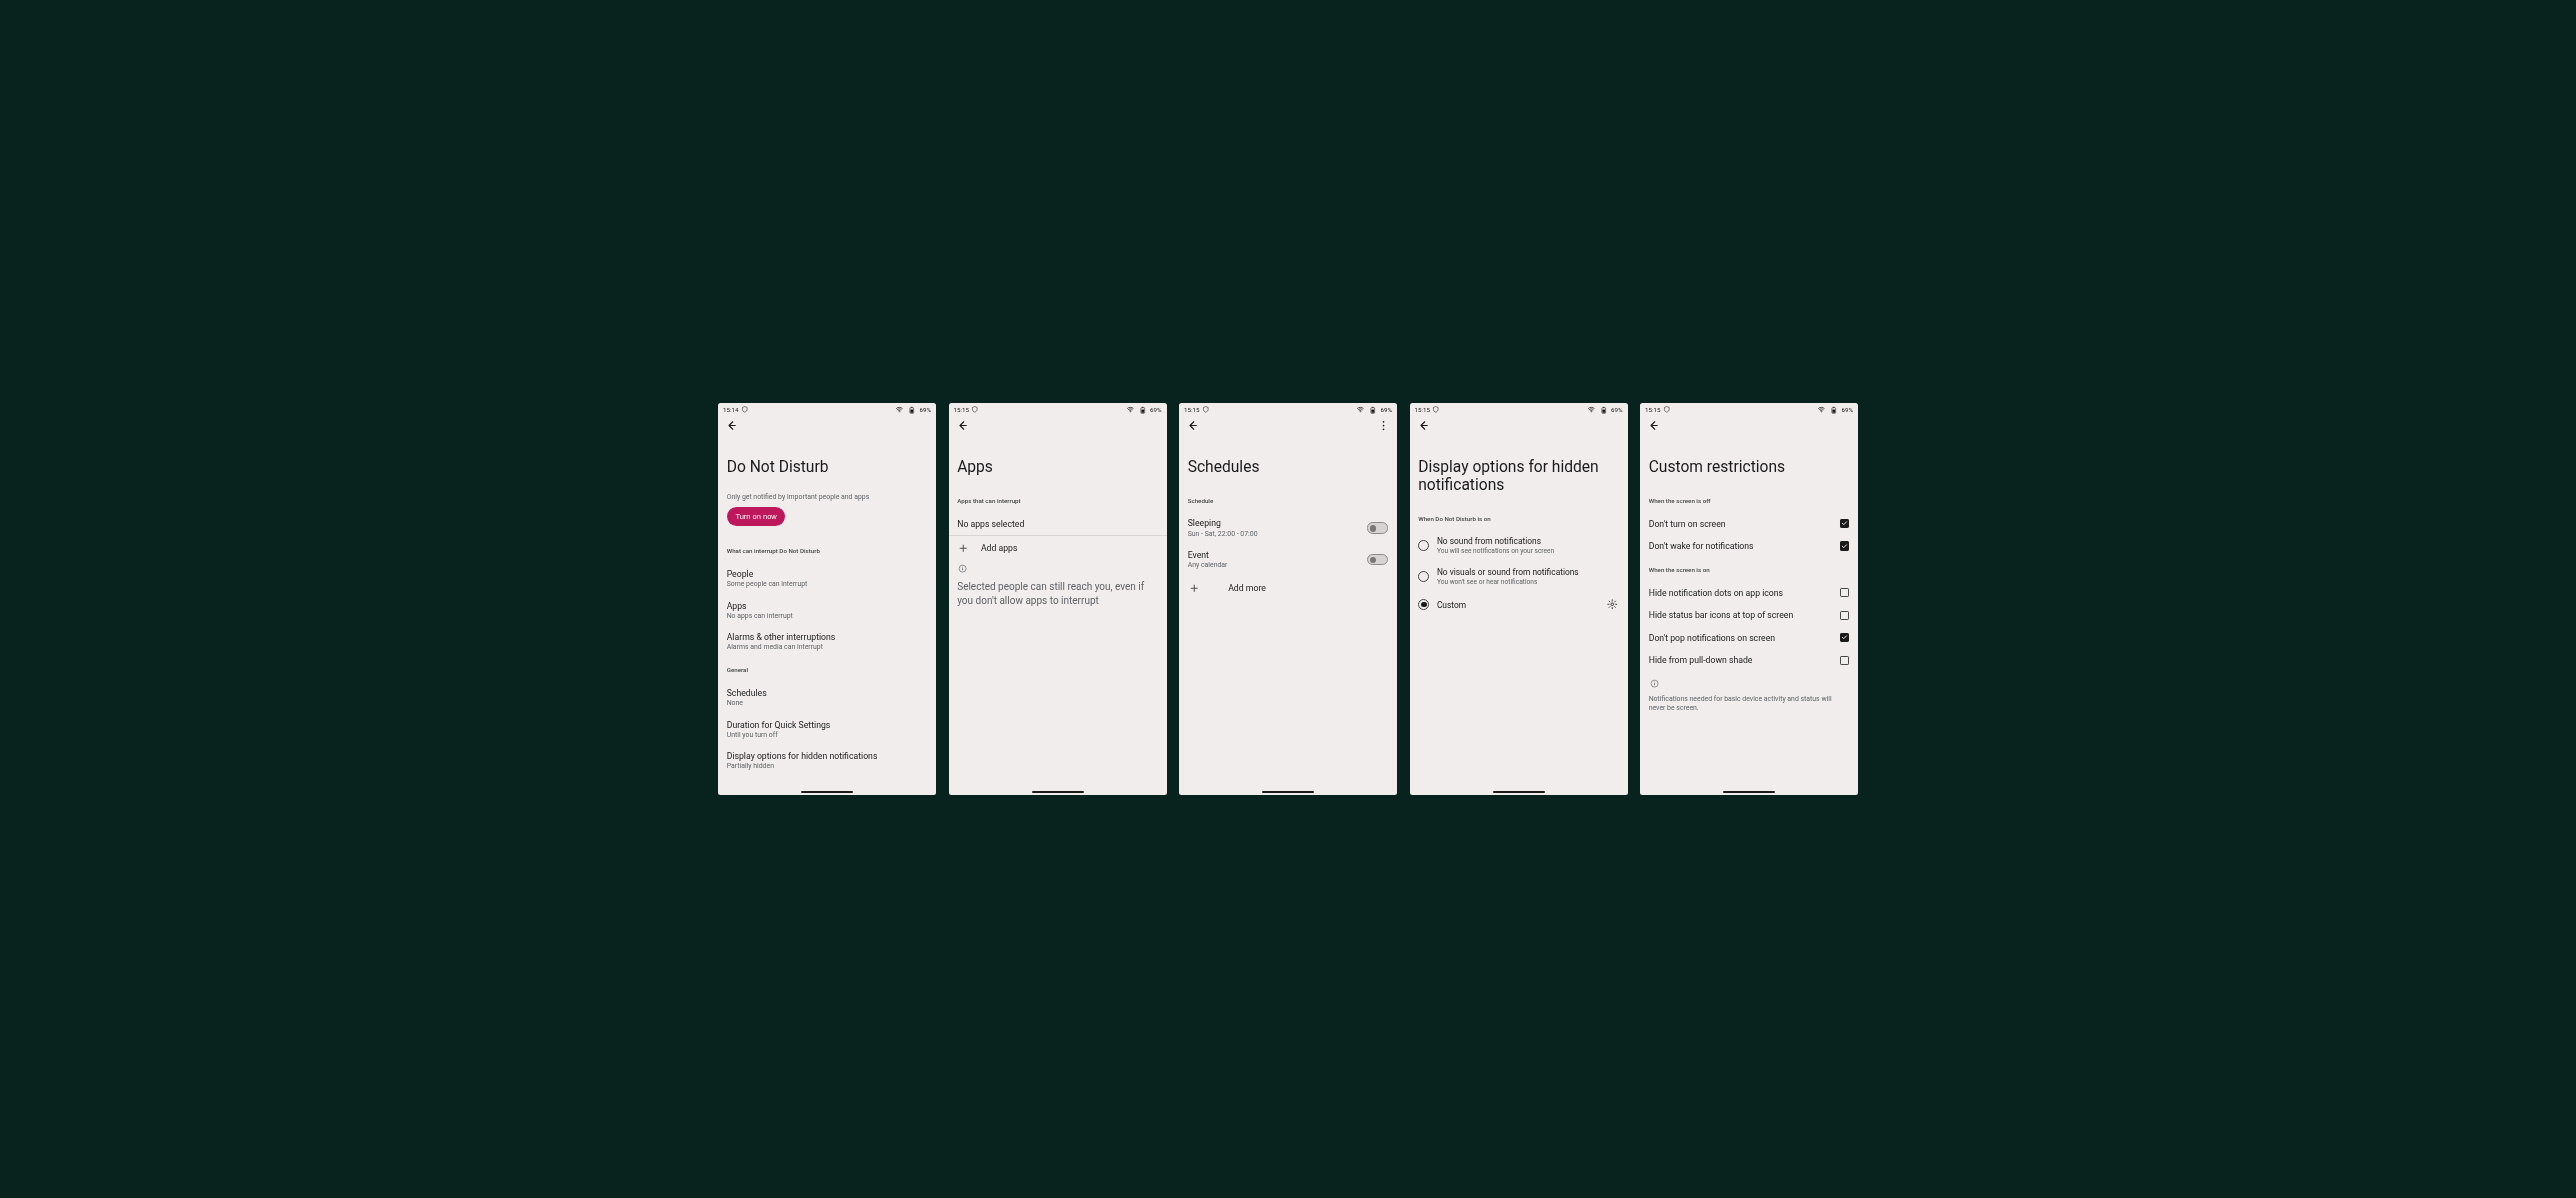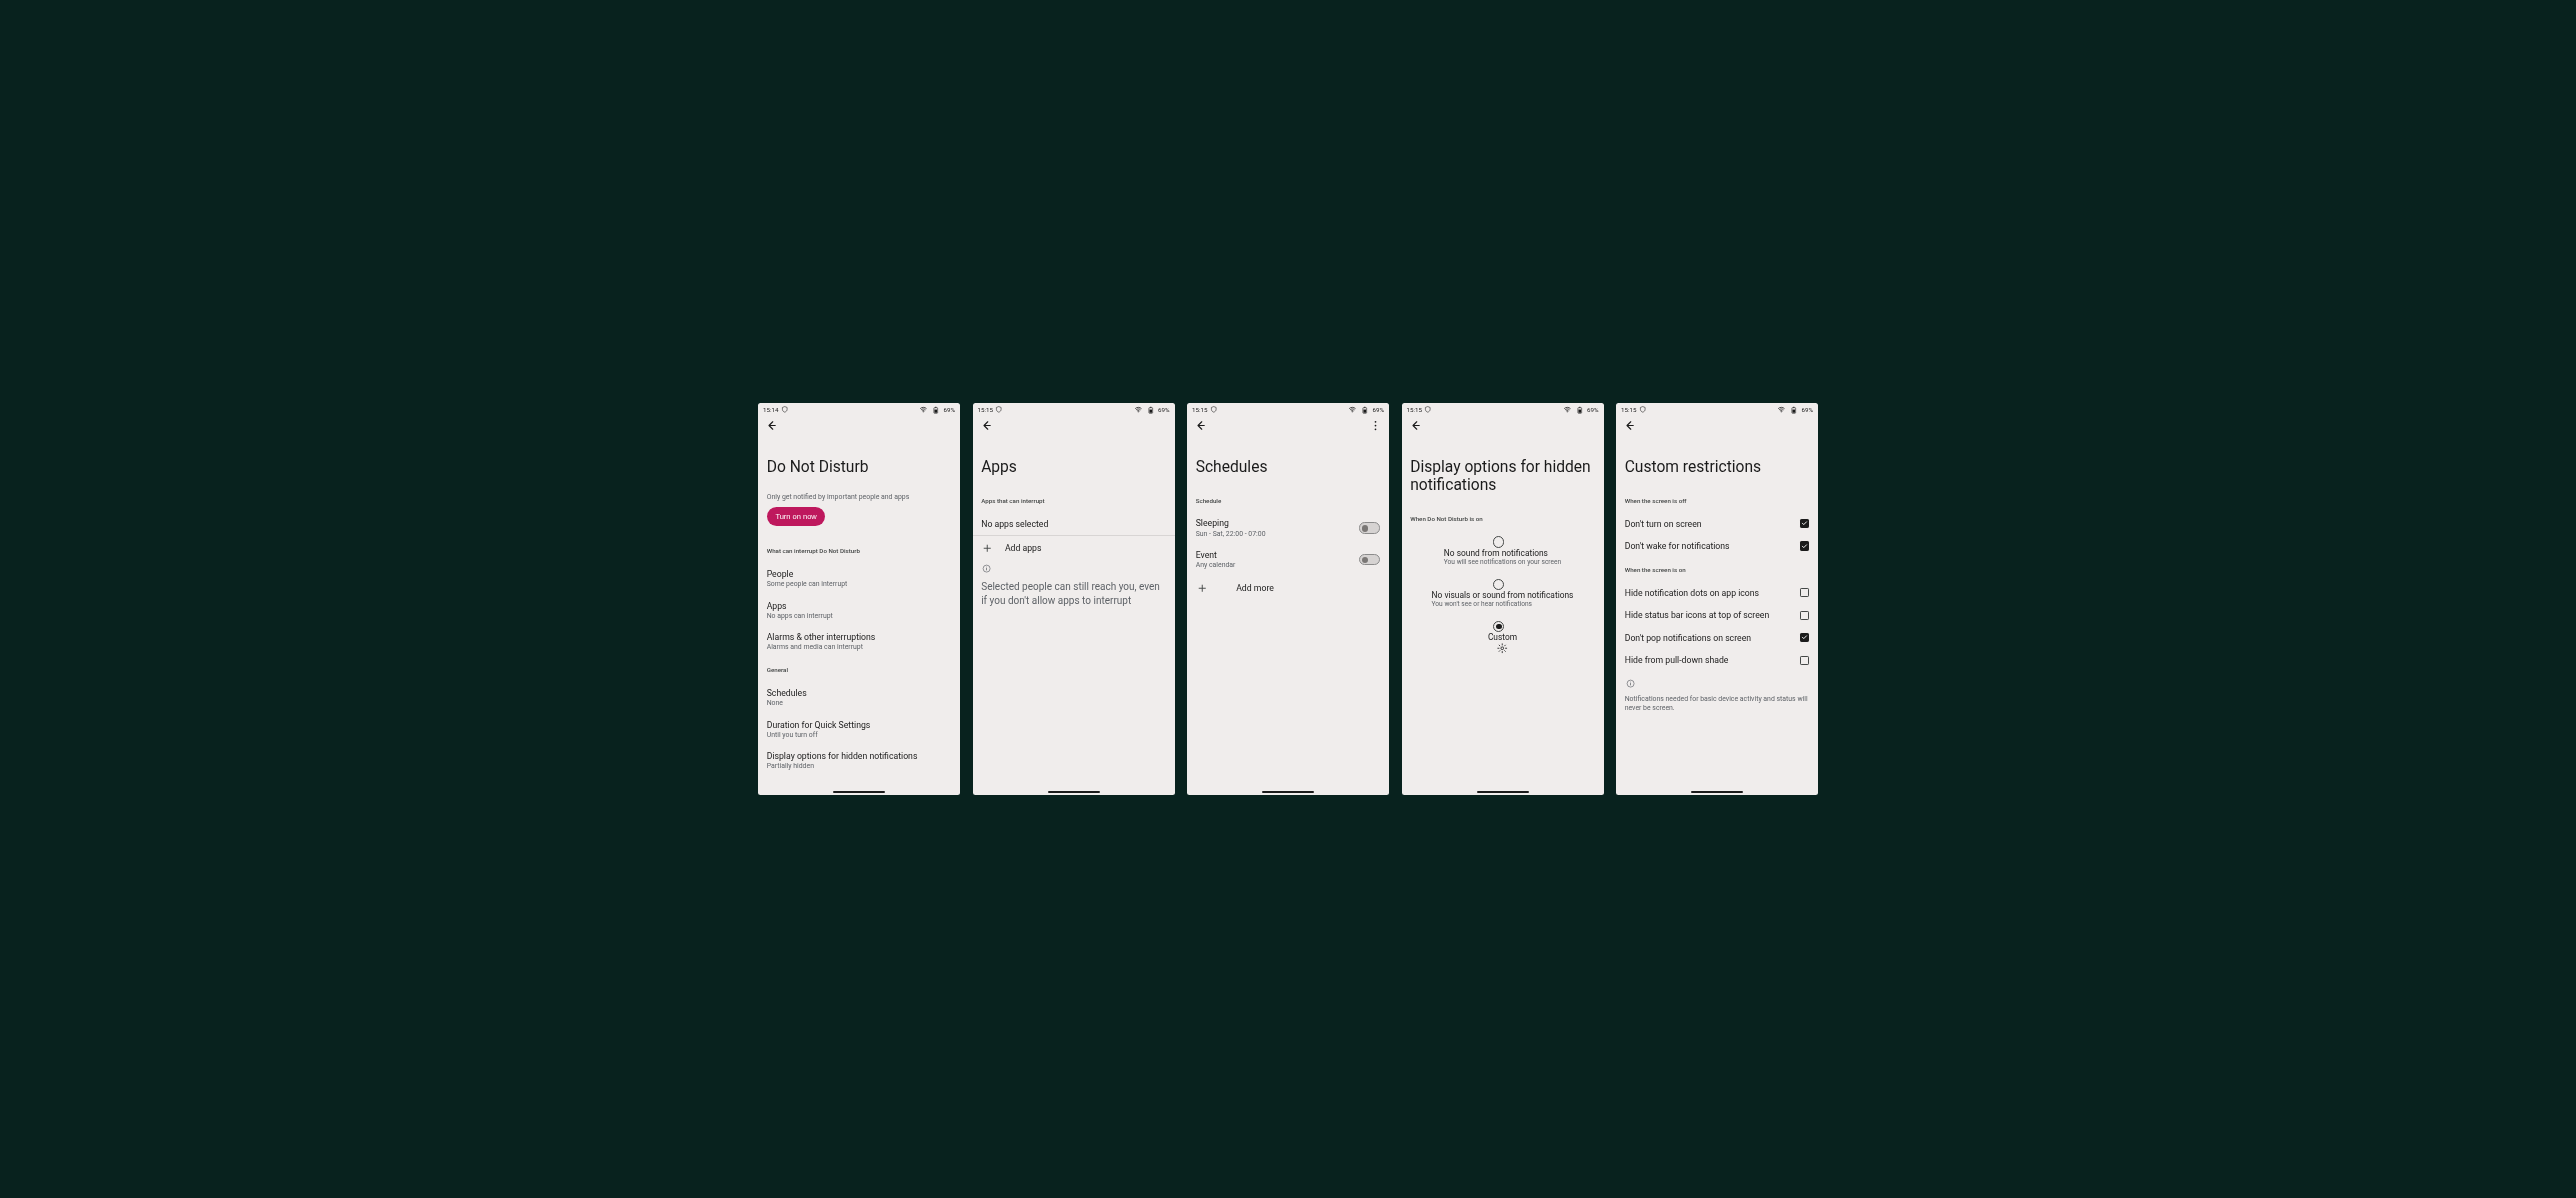"15:14" .phone { width: 202px -> 218px }
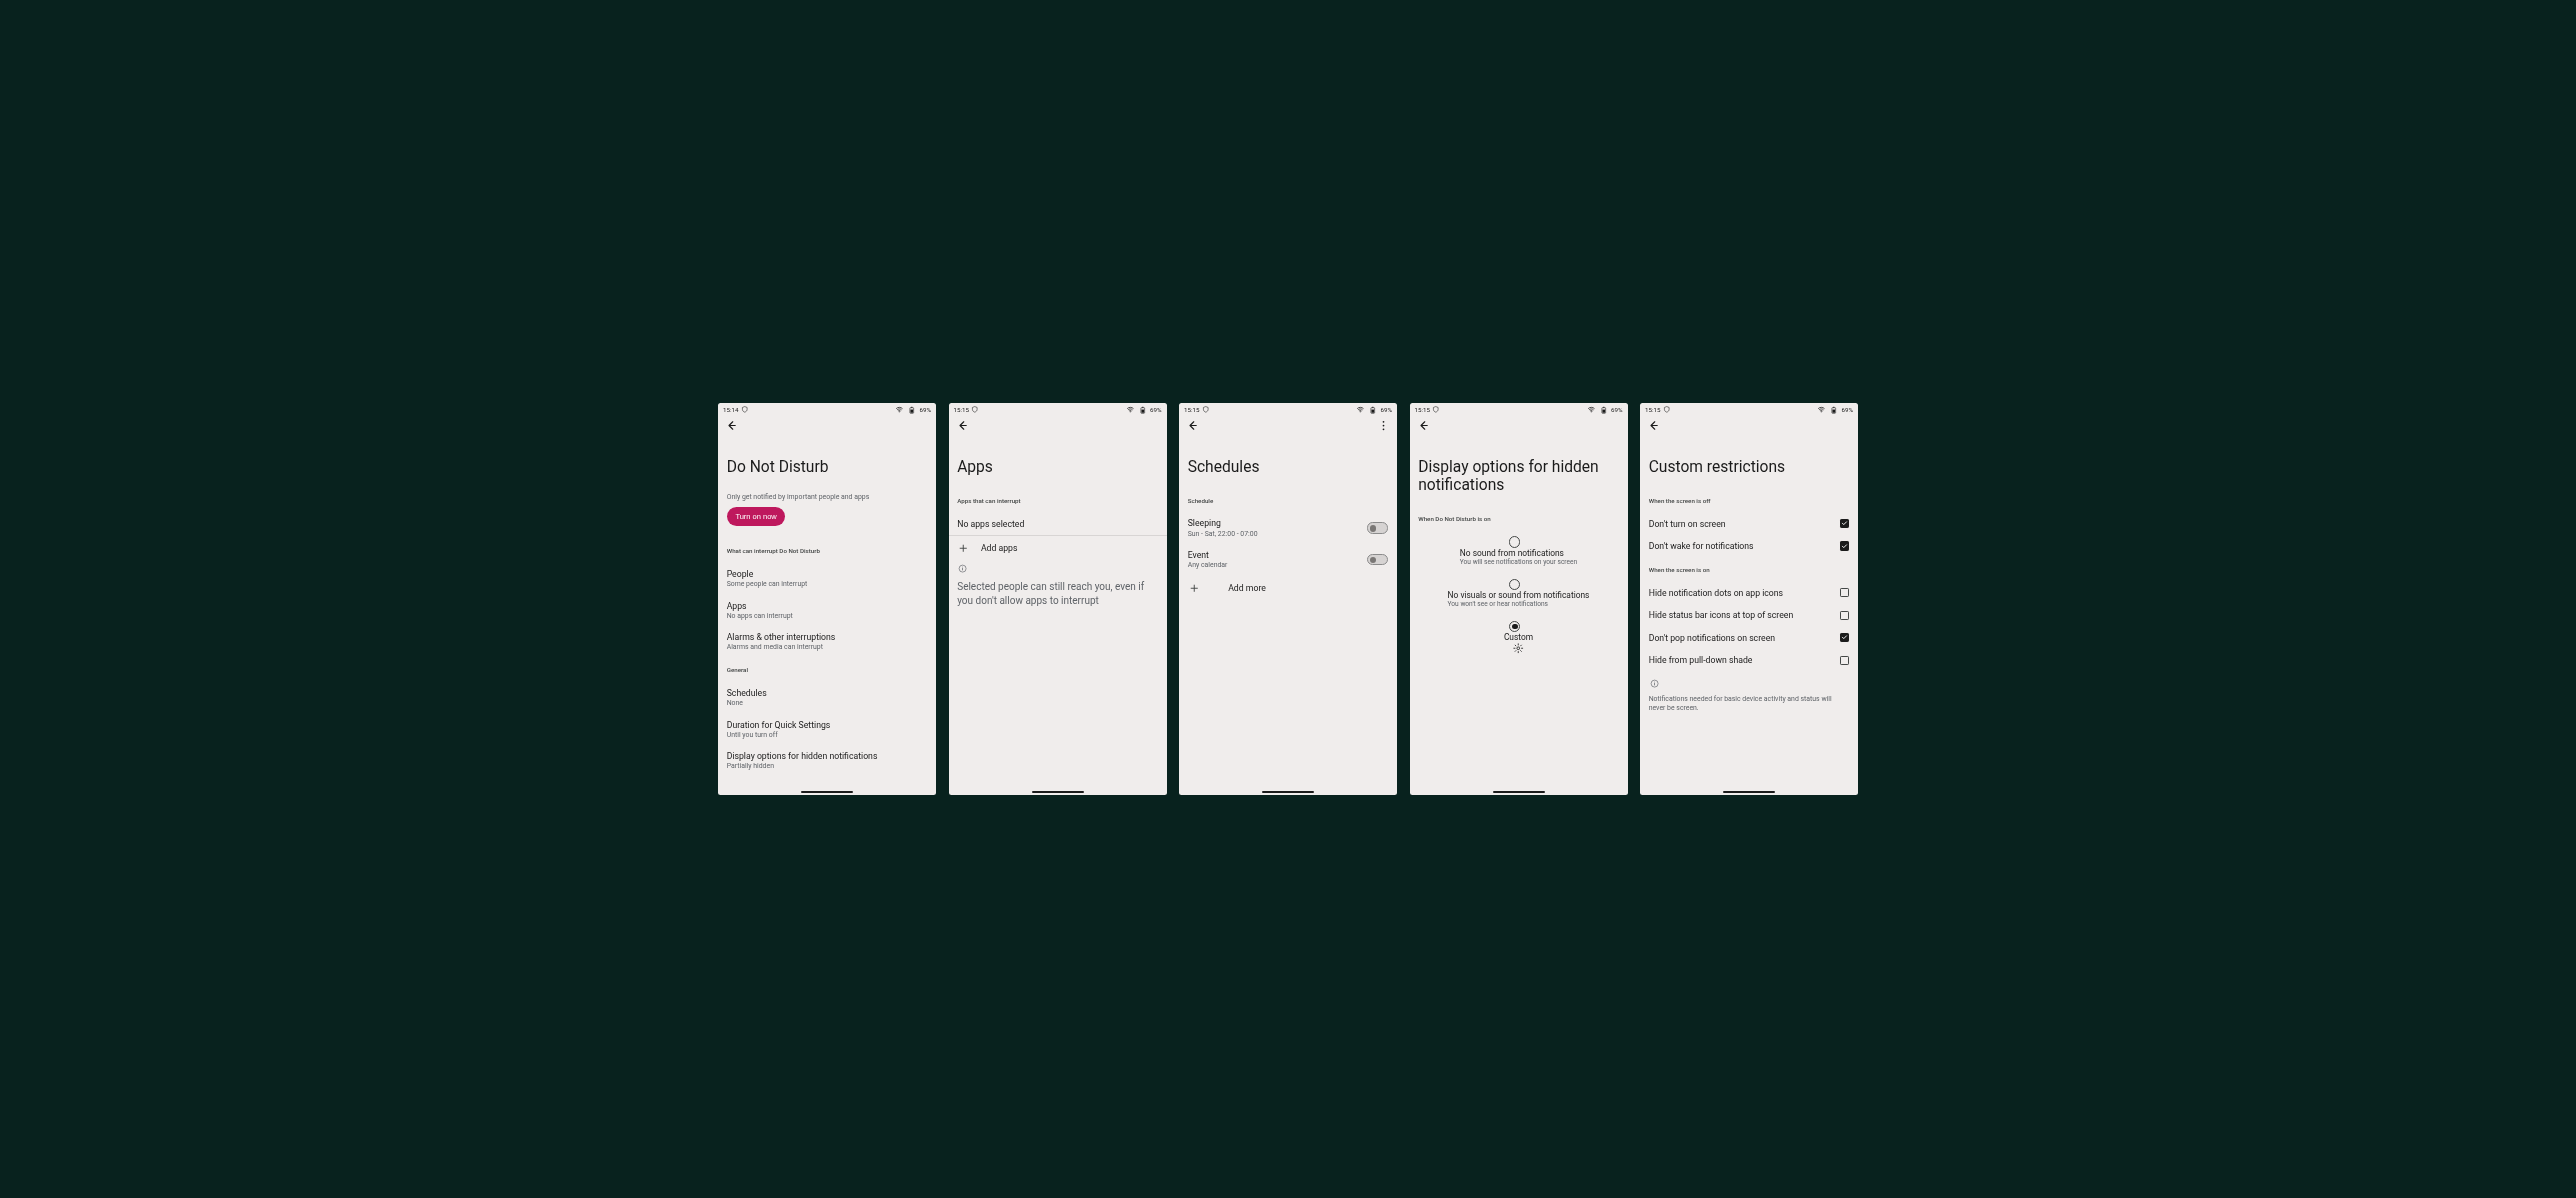"No sound from notifications" .radio-row { flex-direction: column -> none }
